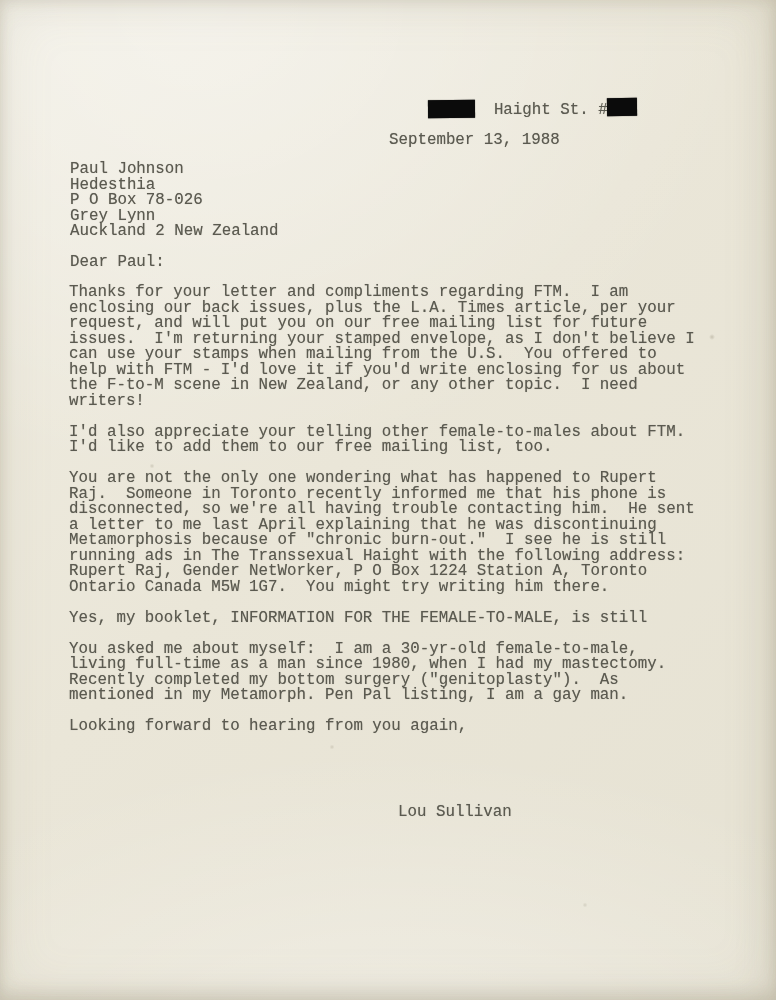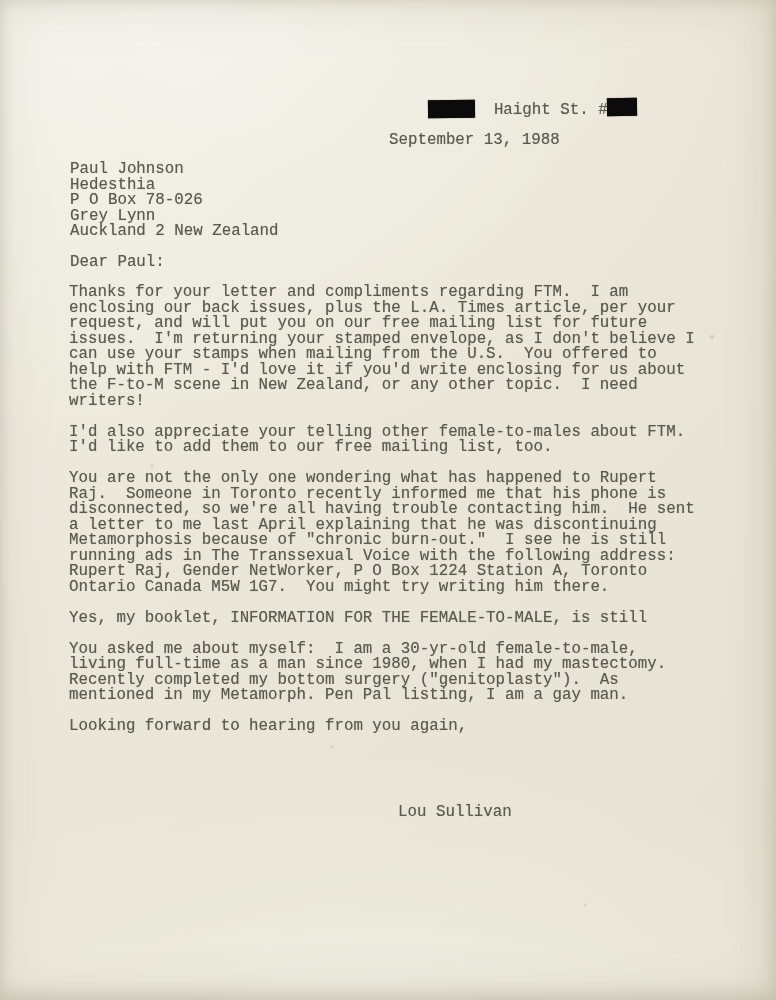"The Transsexual Voice" span.u { text: Voice -> Haight }
